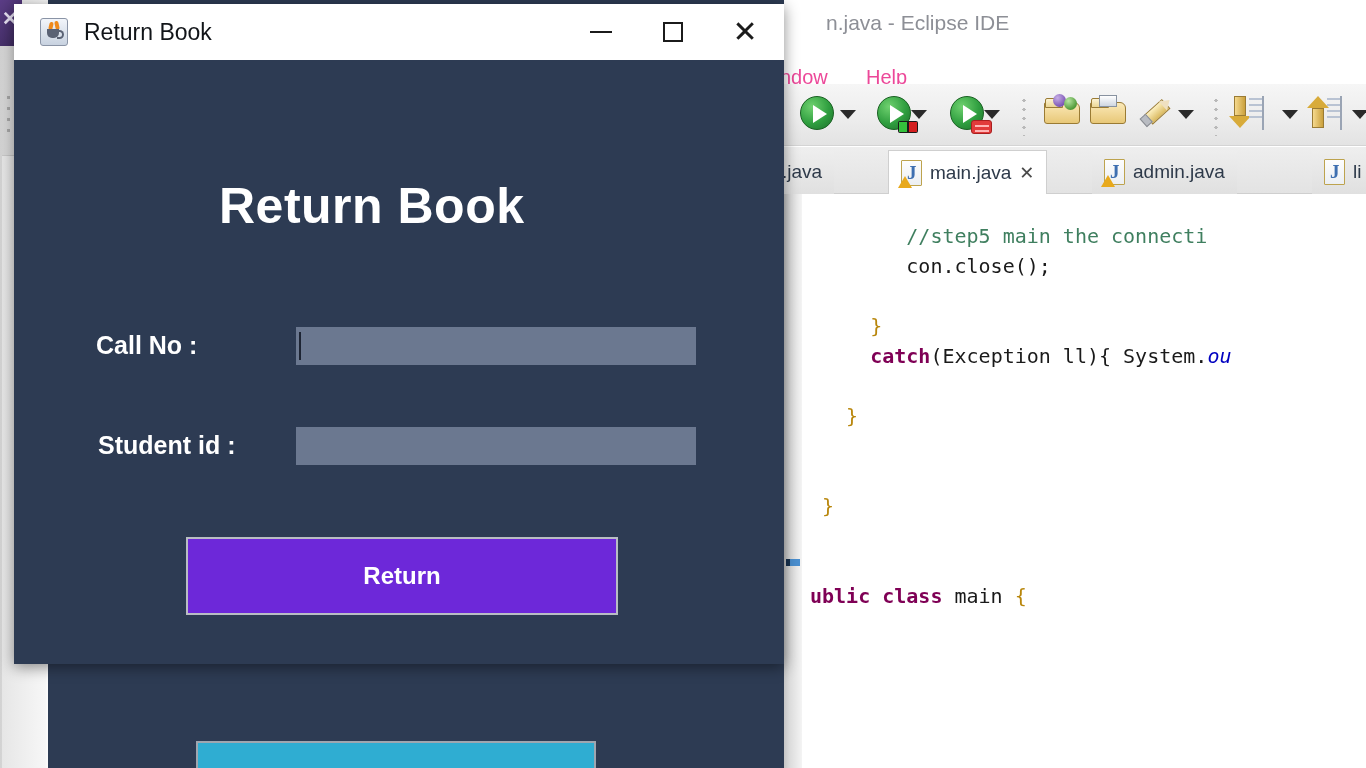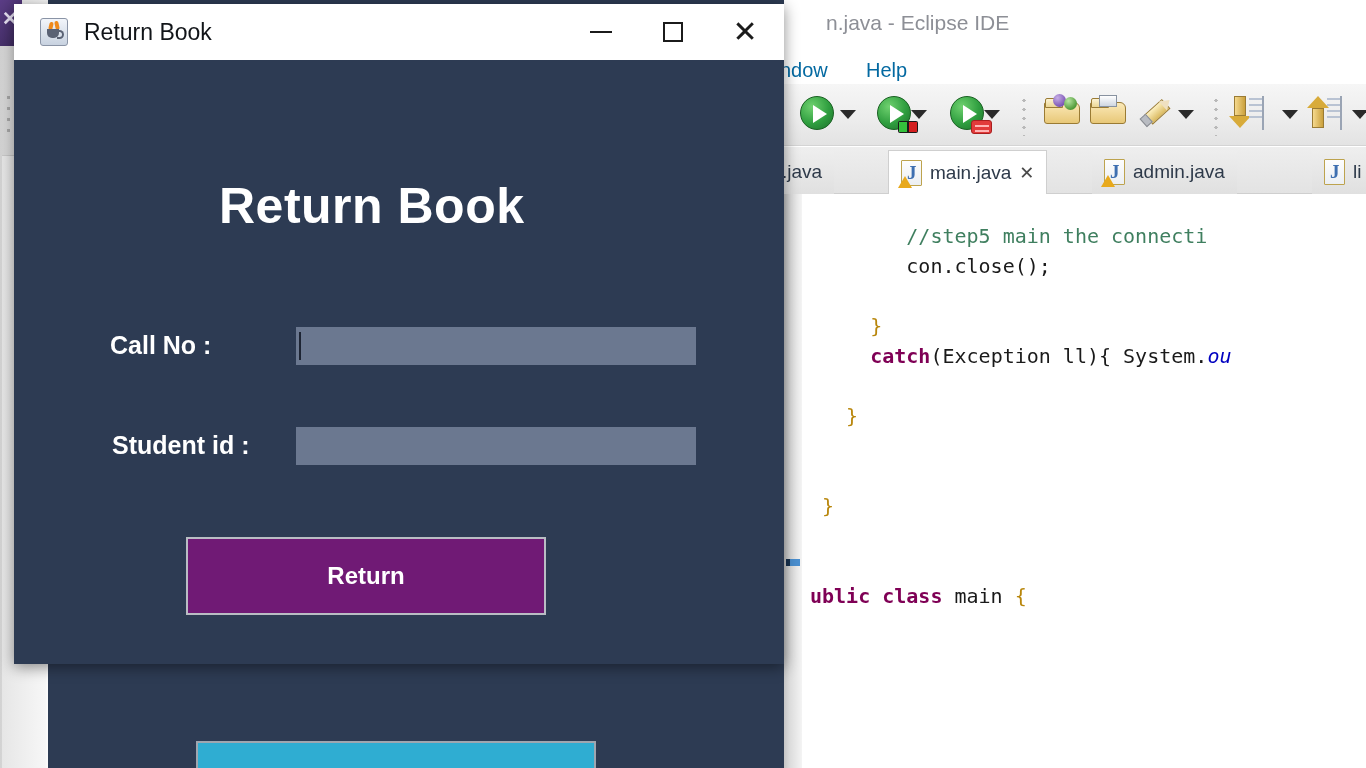"ndow" .ecl-menu-item { color: #0369a1 -> #ec4899; top: 59px -> 66px }
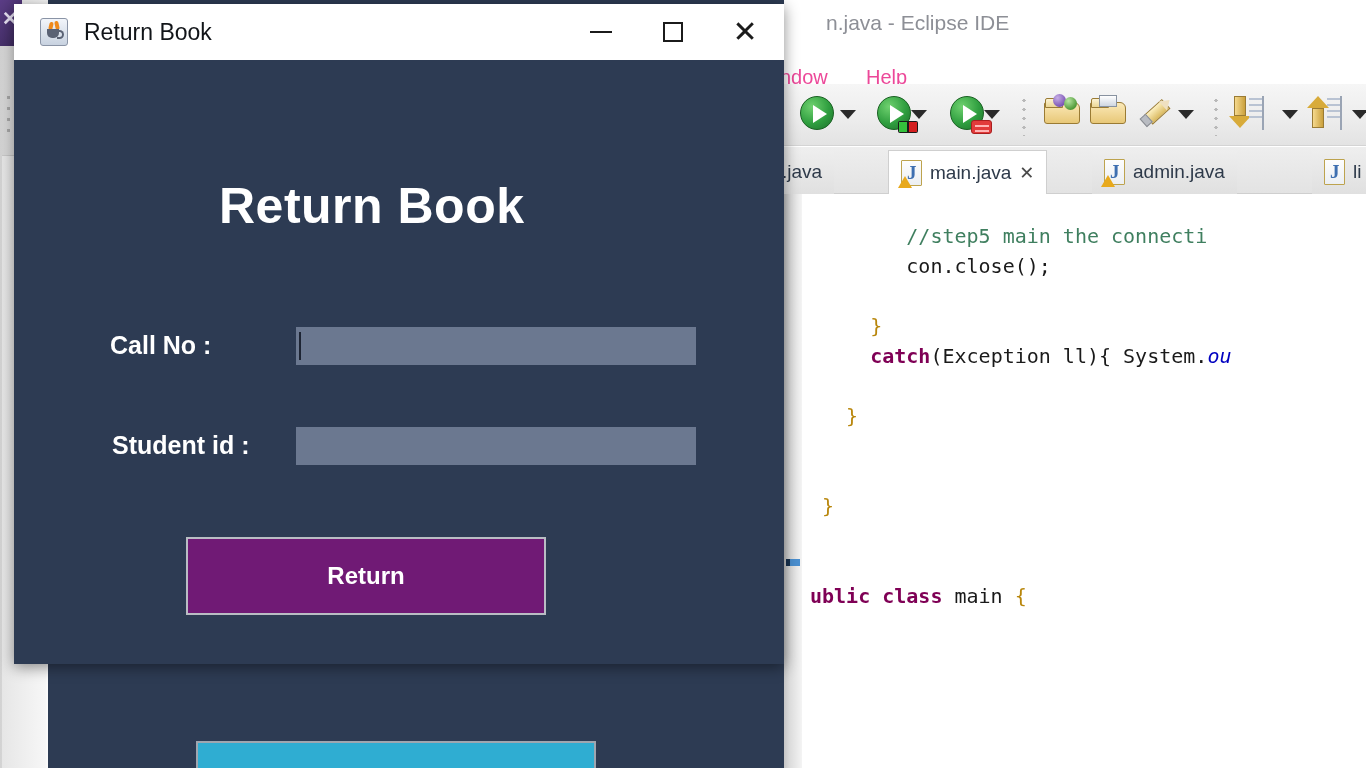"Call No :" .field-label { margin-left: 14px -> none }
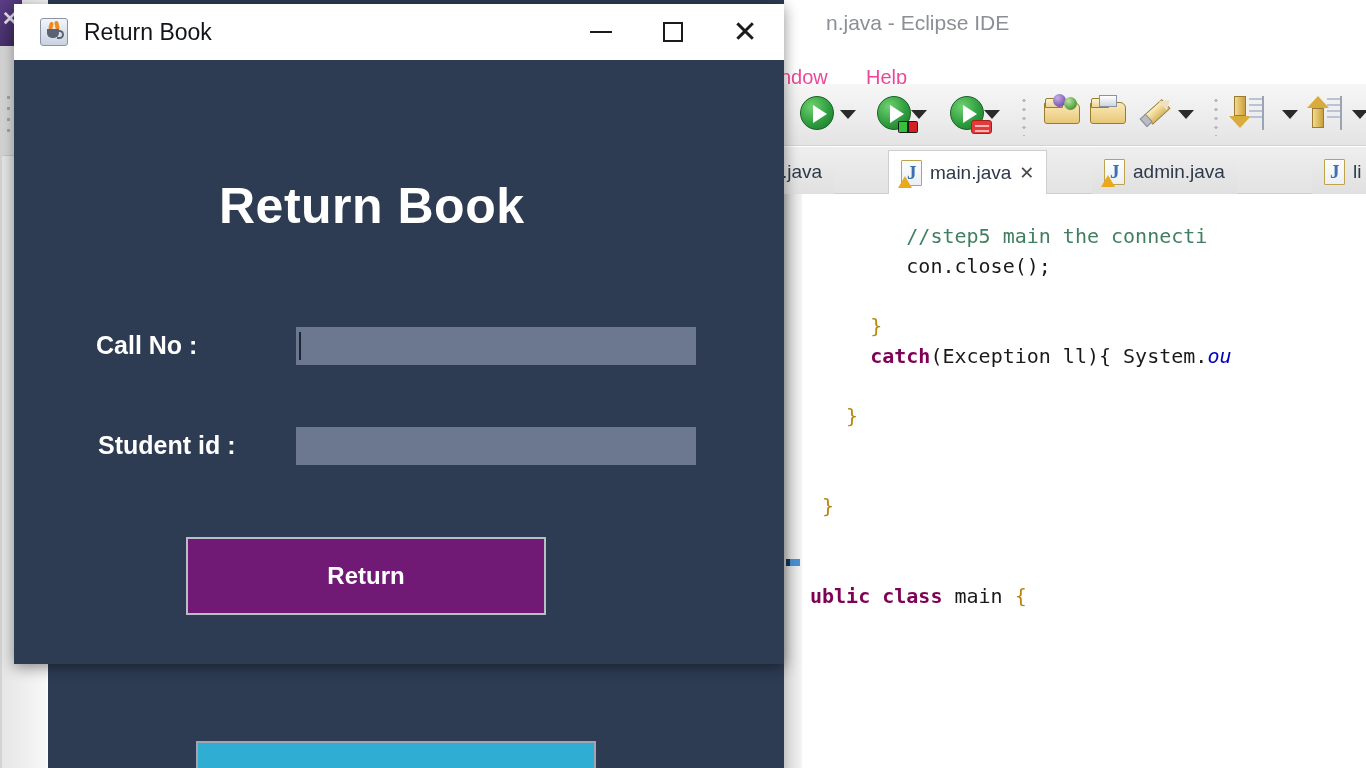"Return" #btn-return { background: #701a75 -> #6d28d9; width: 360px -> 432px }
